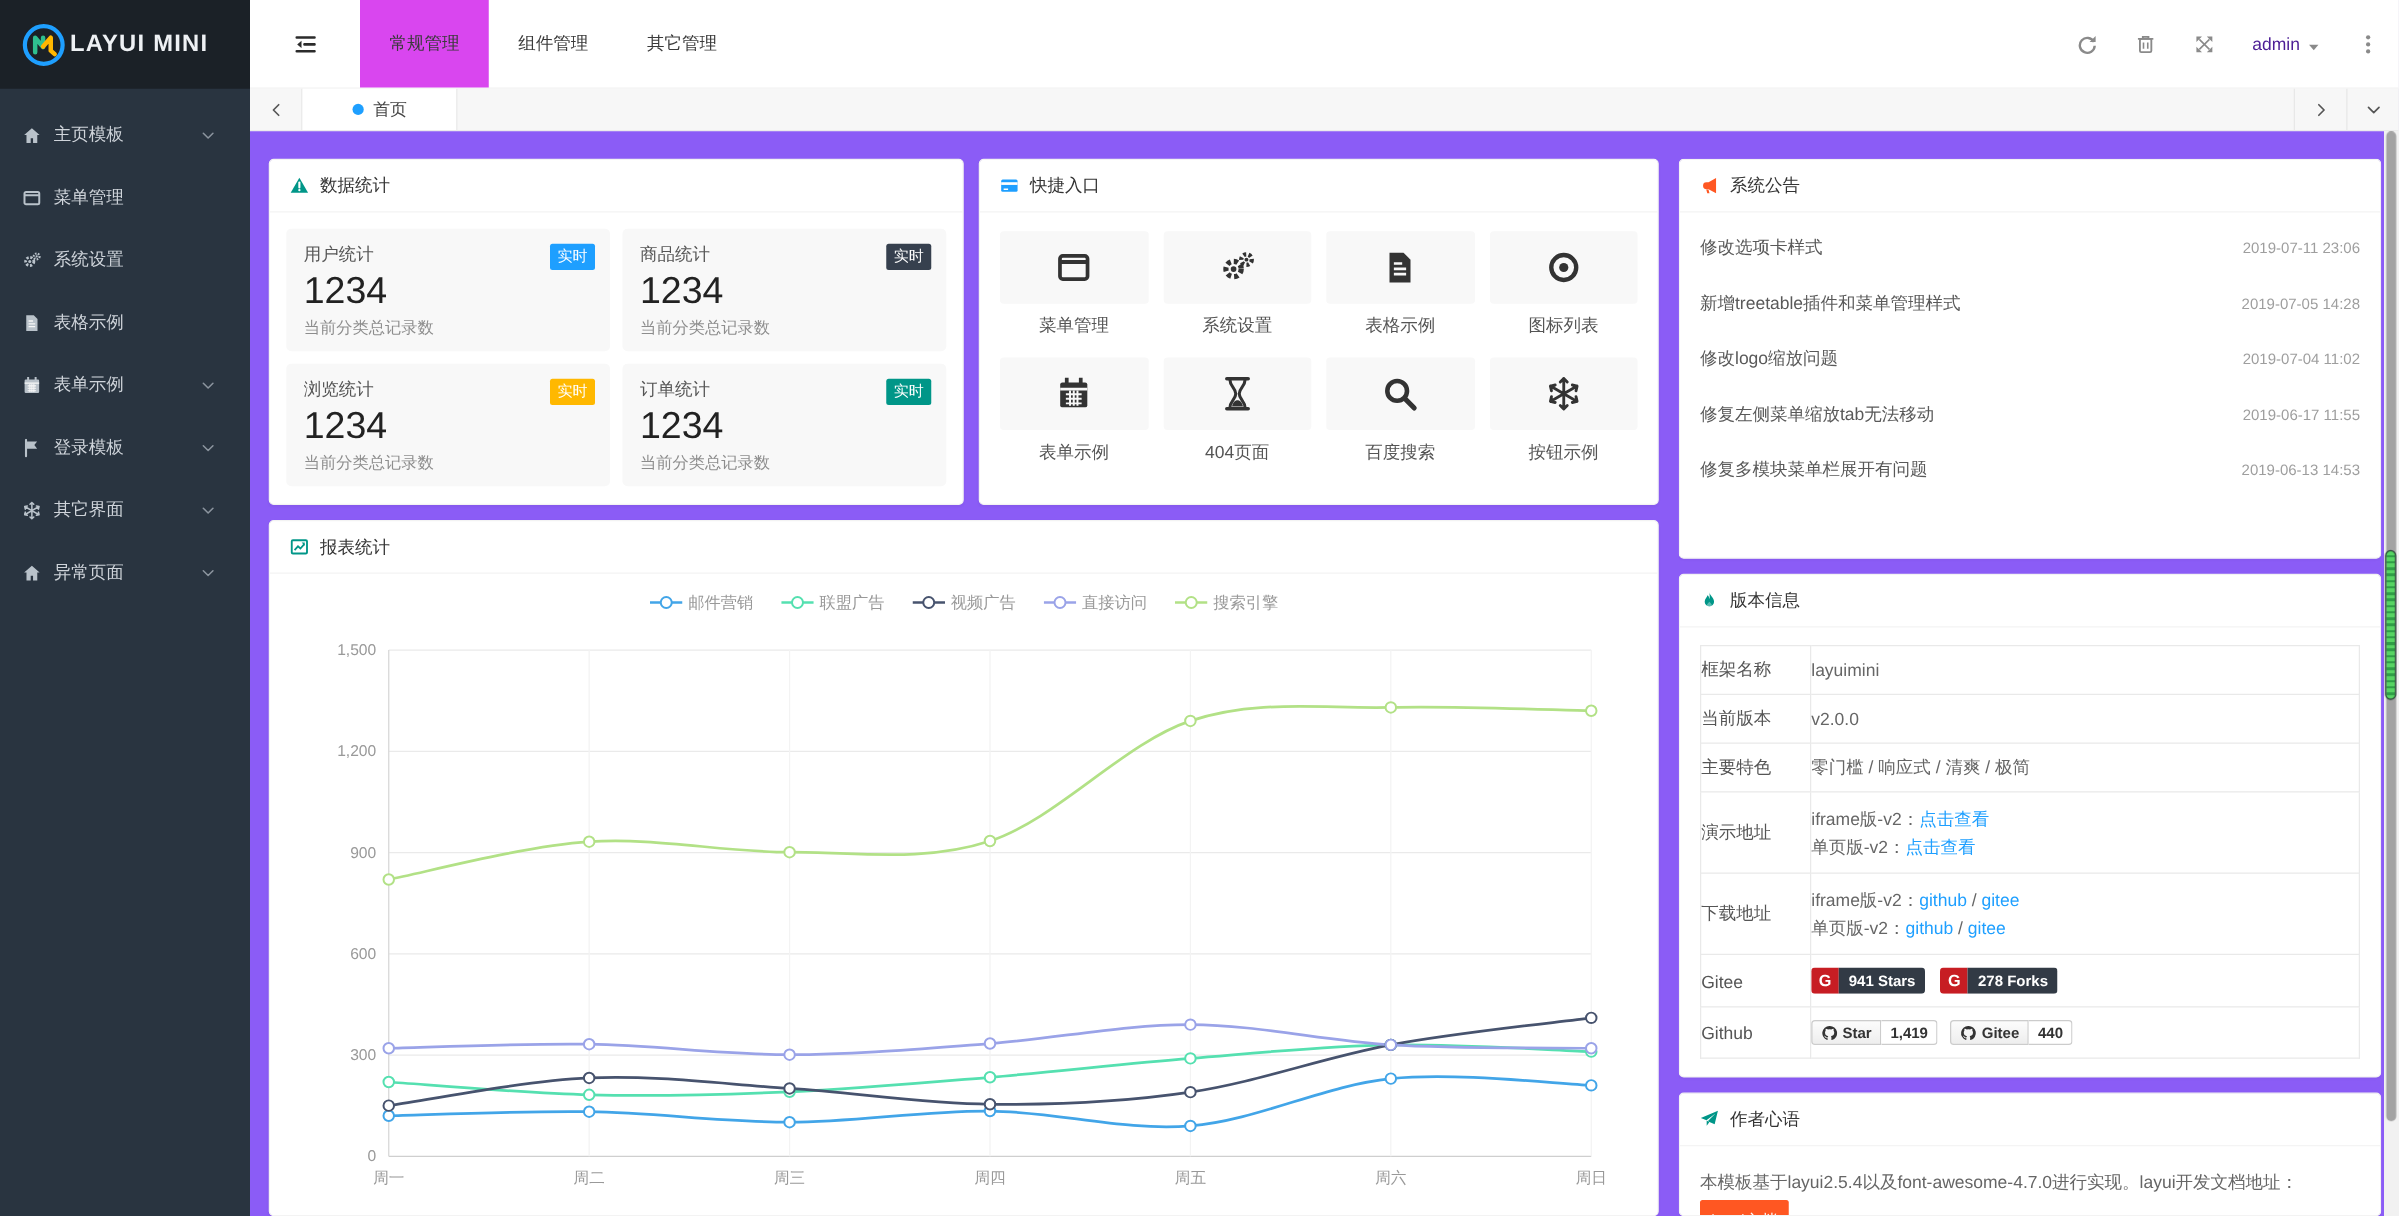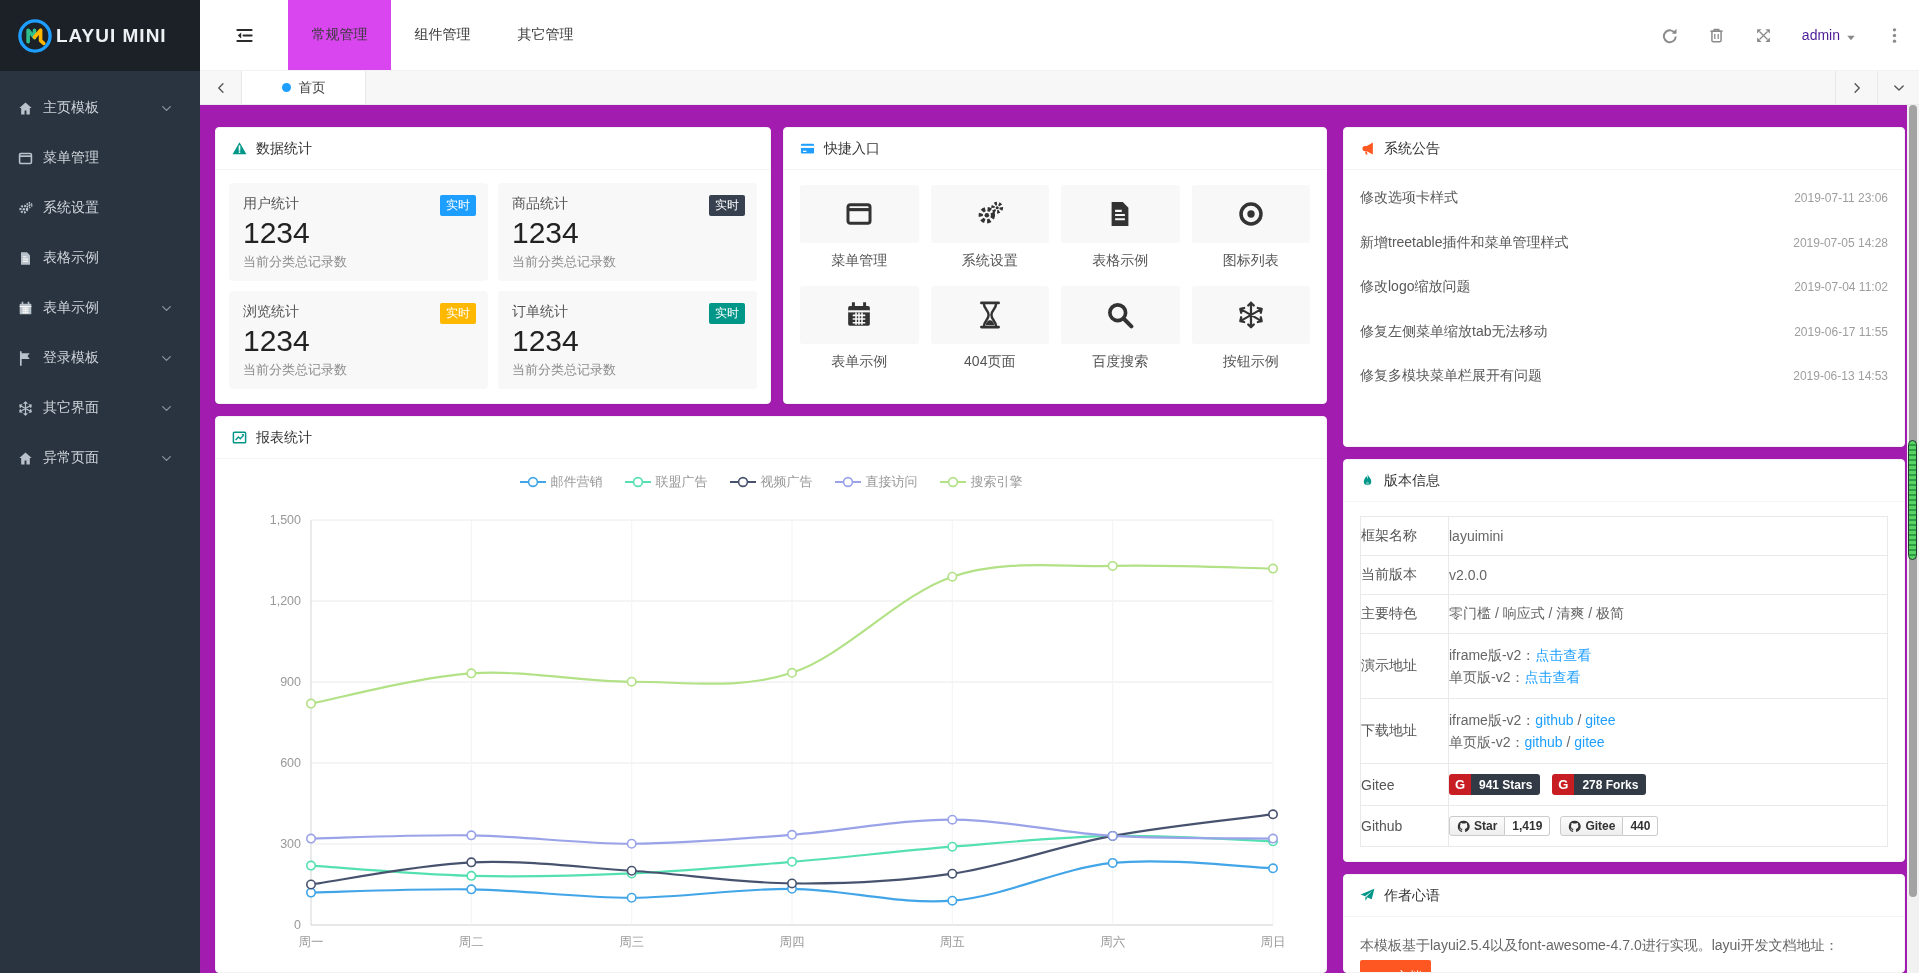"数据统计" #content { background: #a21caf -> #8b5cf6 }
